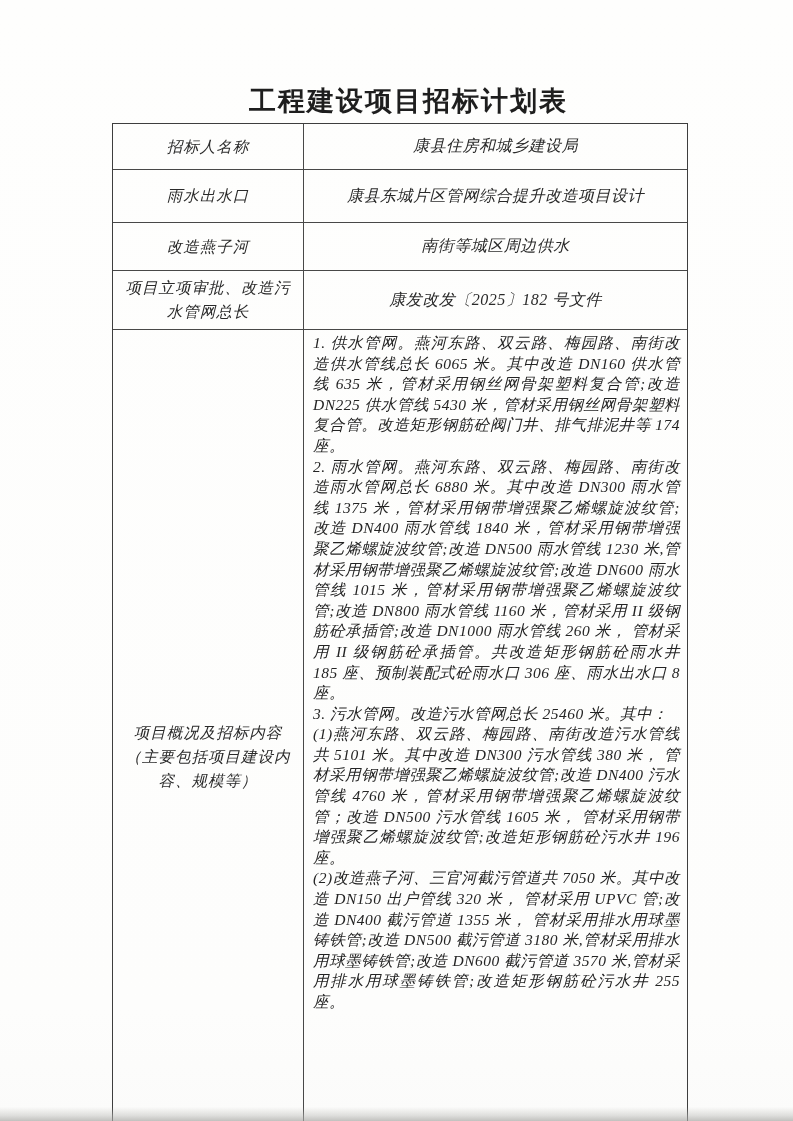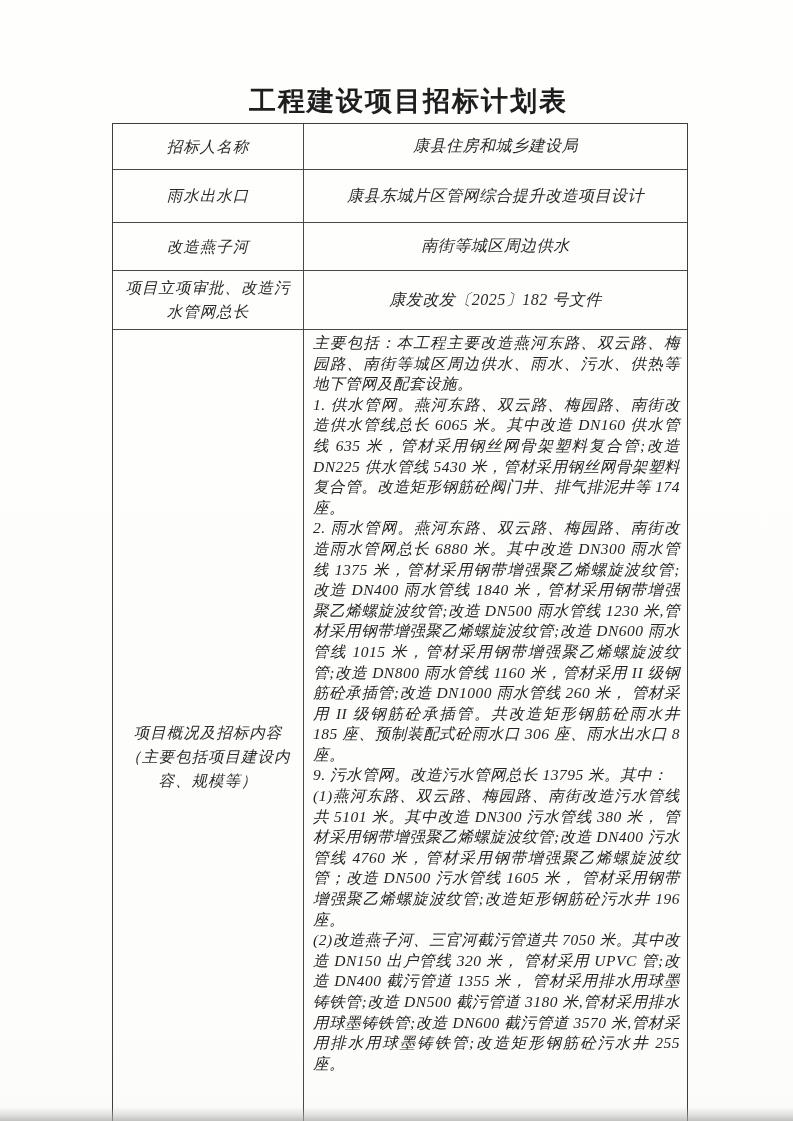"主要包括：本工程主要改造燕河东路、双云路、梅园路、南街等城区周边供水、雨水、污水" p { html: <p>主要包括：本工程主要改造燕河东路、双云路、梅园路、南街等城区周边供水、雨水、污水、供热等地下管网及配套设施。</p> -> none }
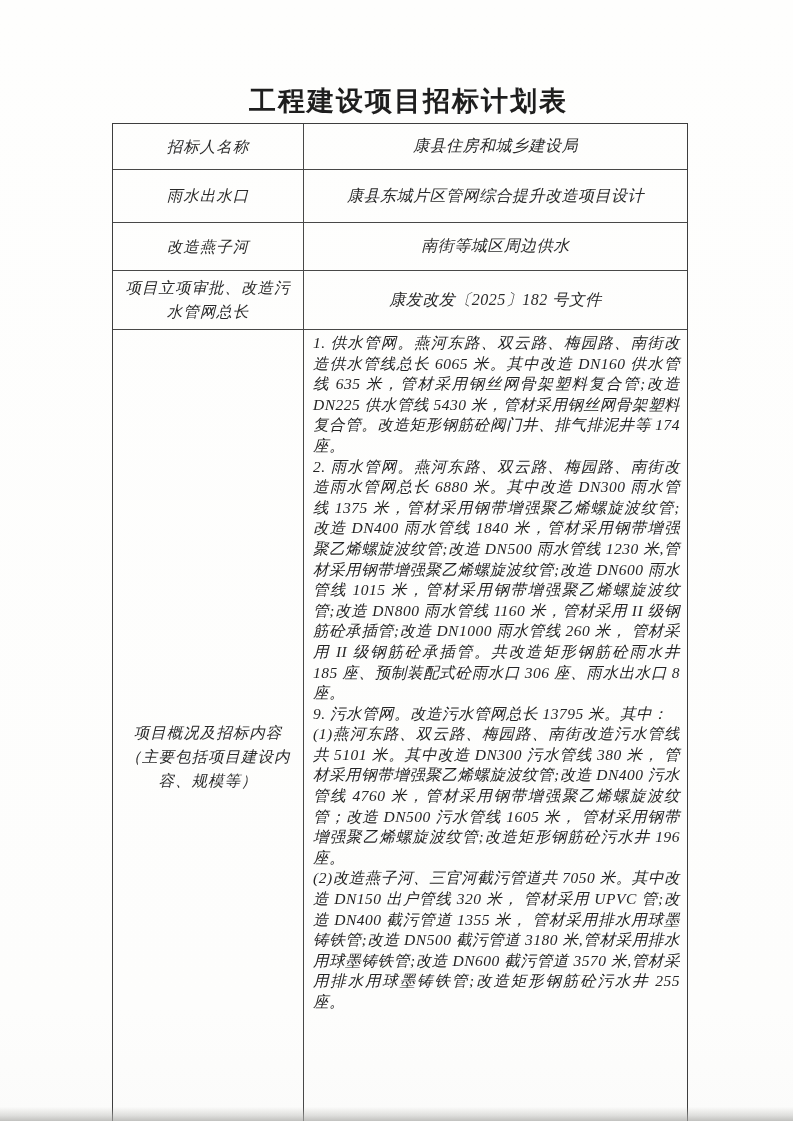"9. 污水管网。改造污水管网总长 13795 米。其中：" p { text: 9. 污水管网。改造污水管网总长 13795 -> 3. 污水管网。改造污水管网总长 25460 }
